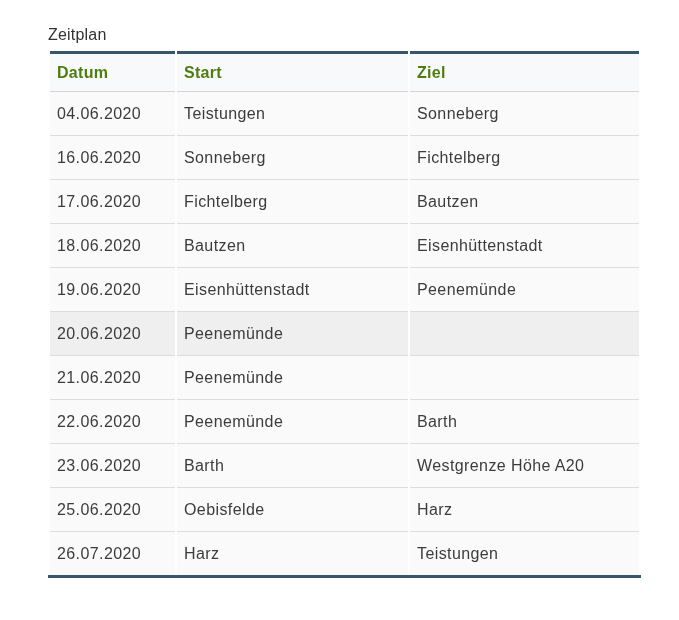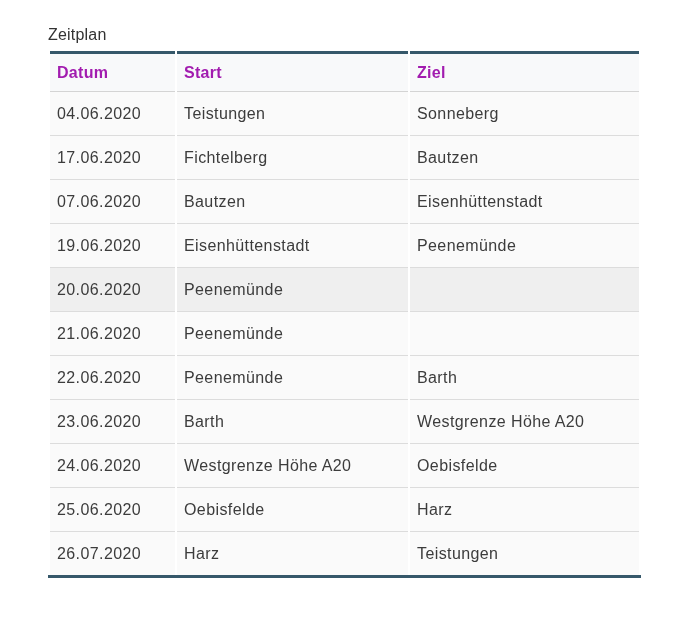"Datum" th { color: #a21caf -> #4d7c0f }
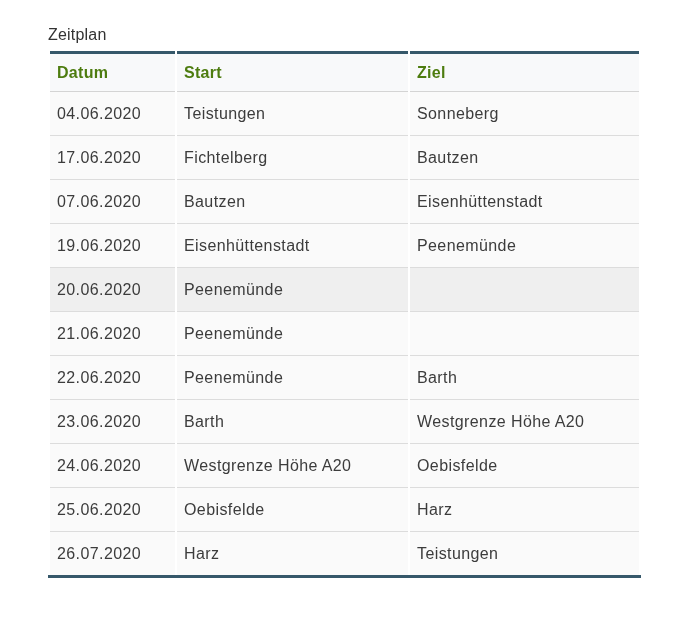"16.06.2020" tr { html: none -> <tr> <td>16.06.2020</td> <td>Sonneberg</td> <td>Fichtelberg</td> </tr> }
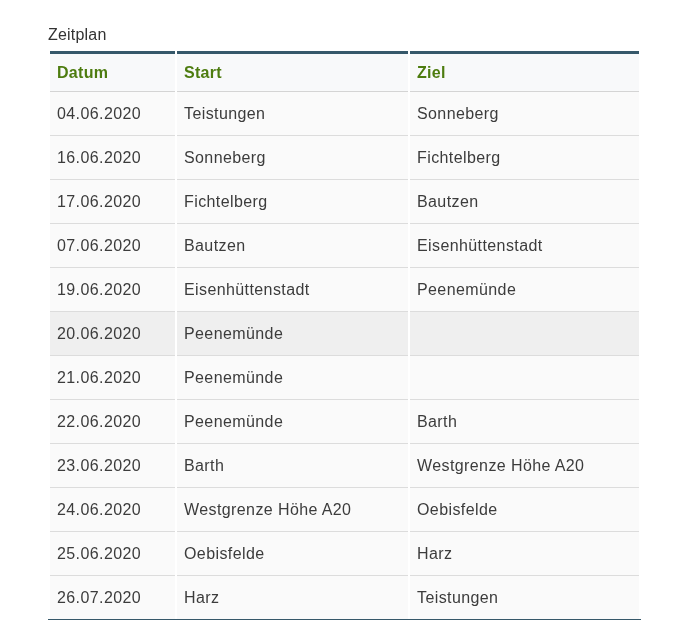"07.06.2020" td { text: 07.06.2020 -> 18.06.2020 }
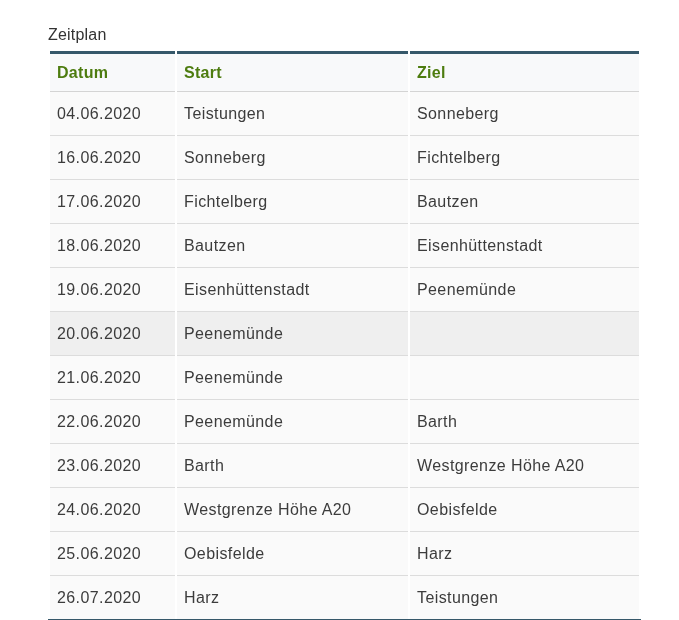"24.06.2020" tr { html: <tr> <td>24.06.2020</td> <td>Westgrenze Höhe A20</td> <td>Oebisfelde</td> </tr> -> none }
